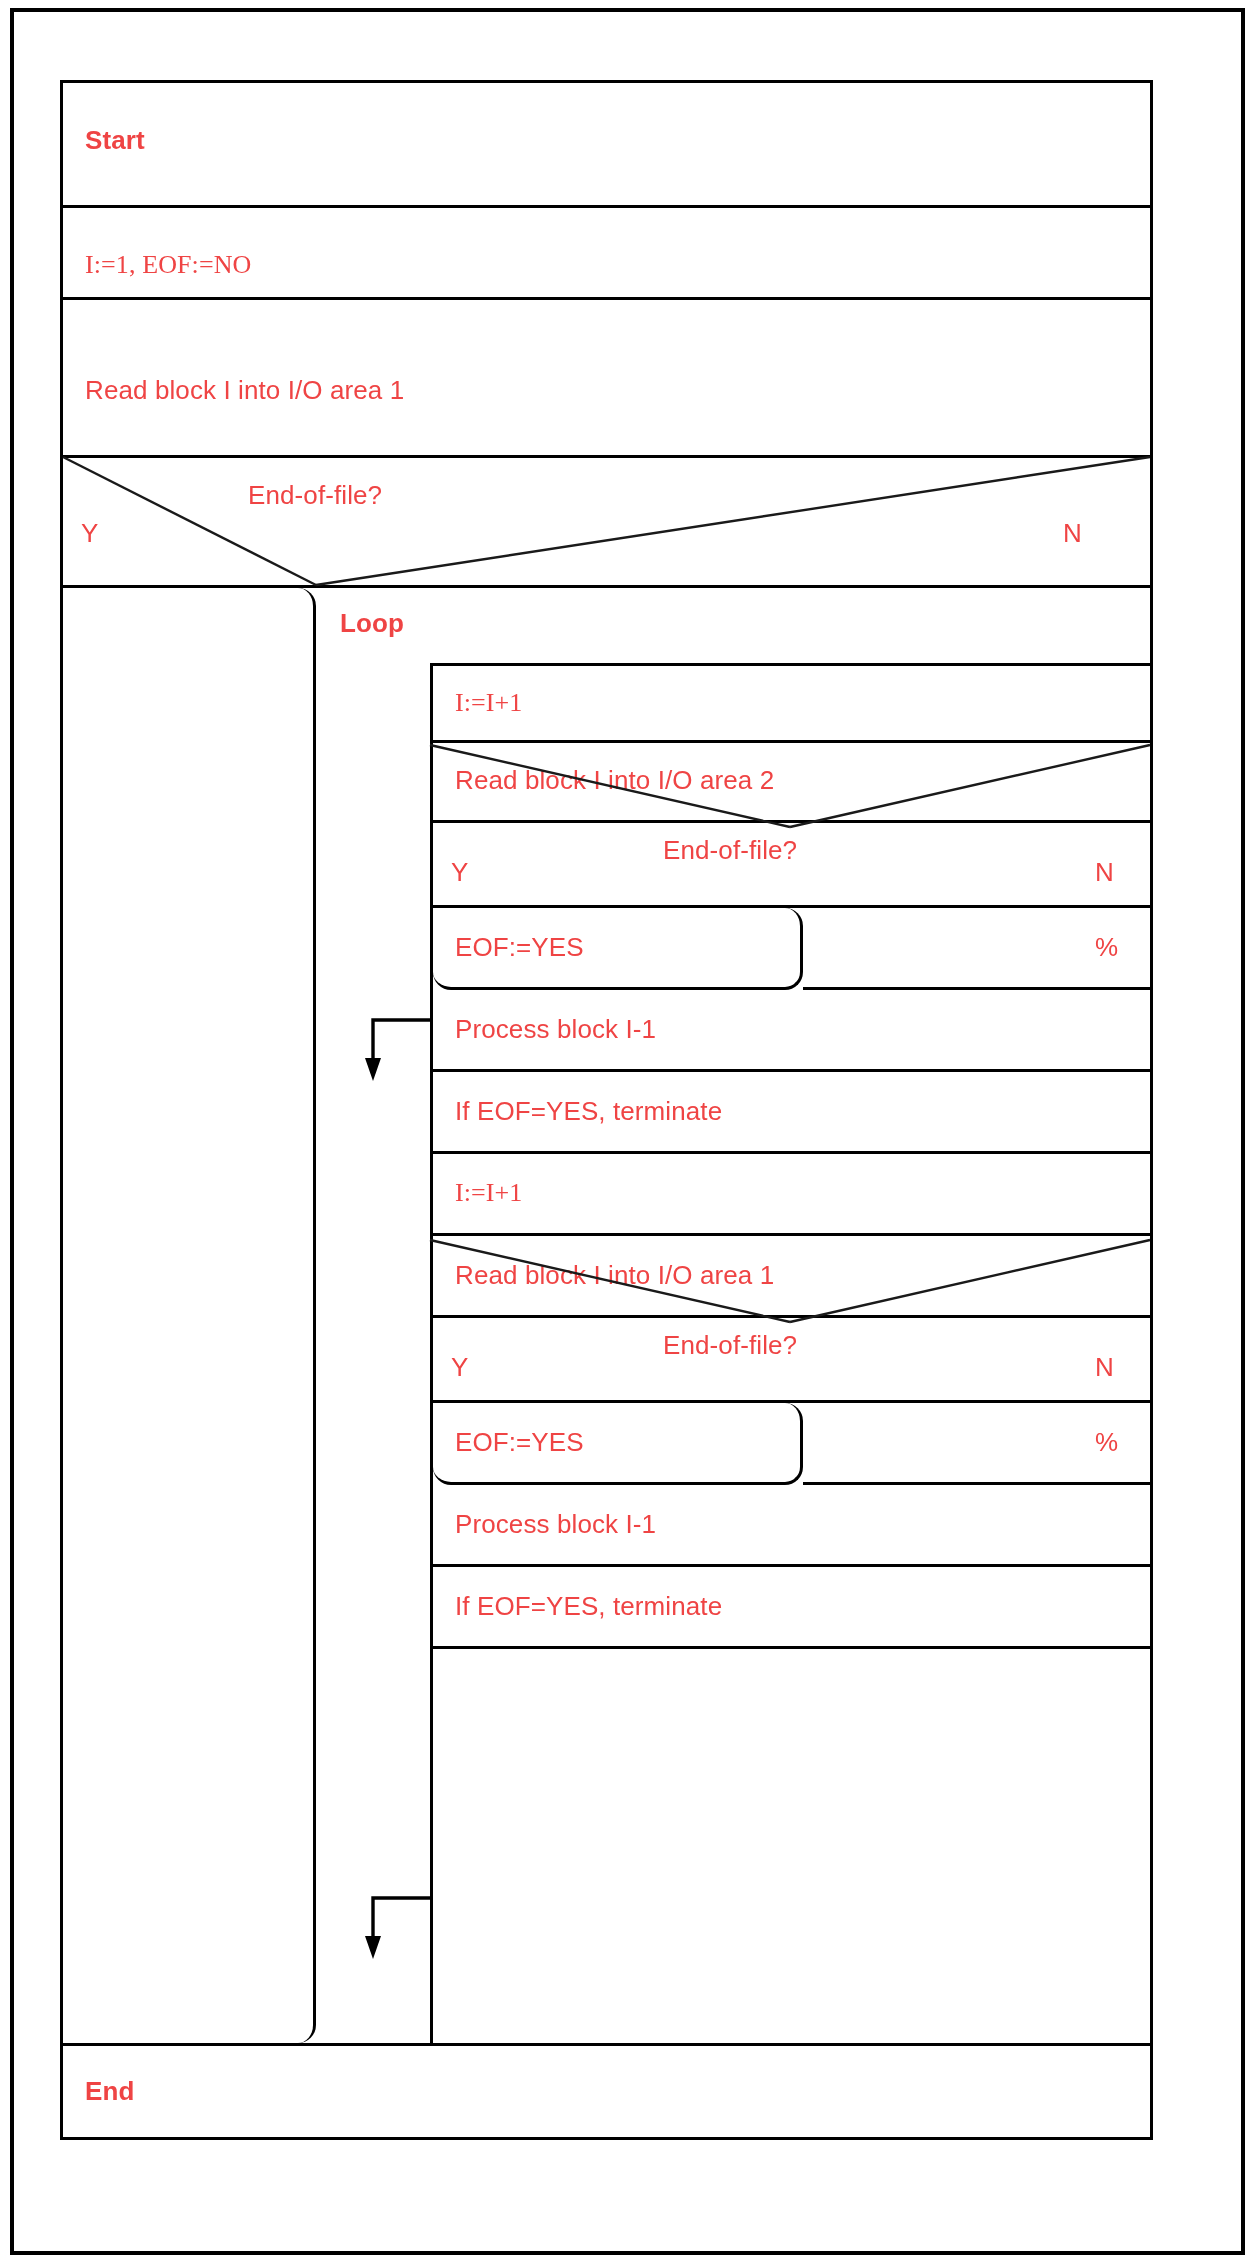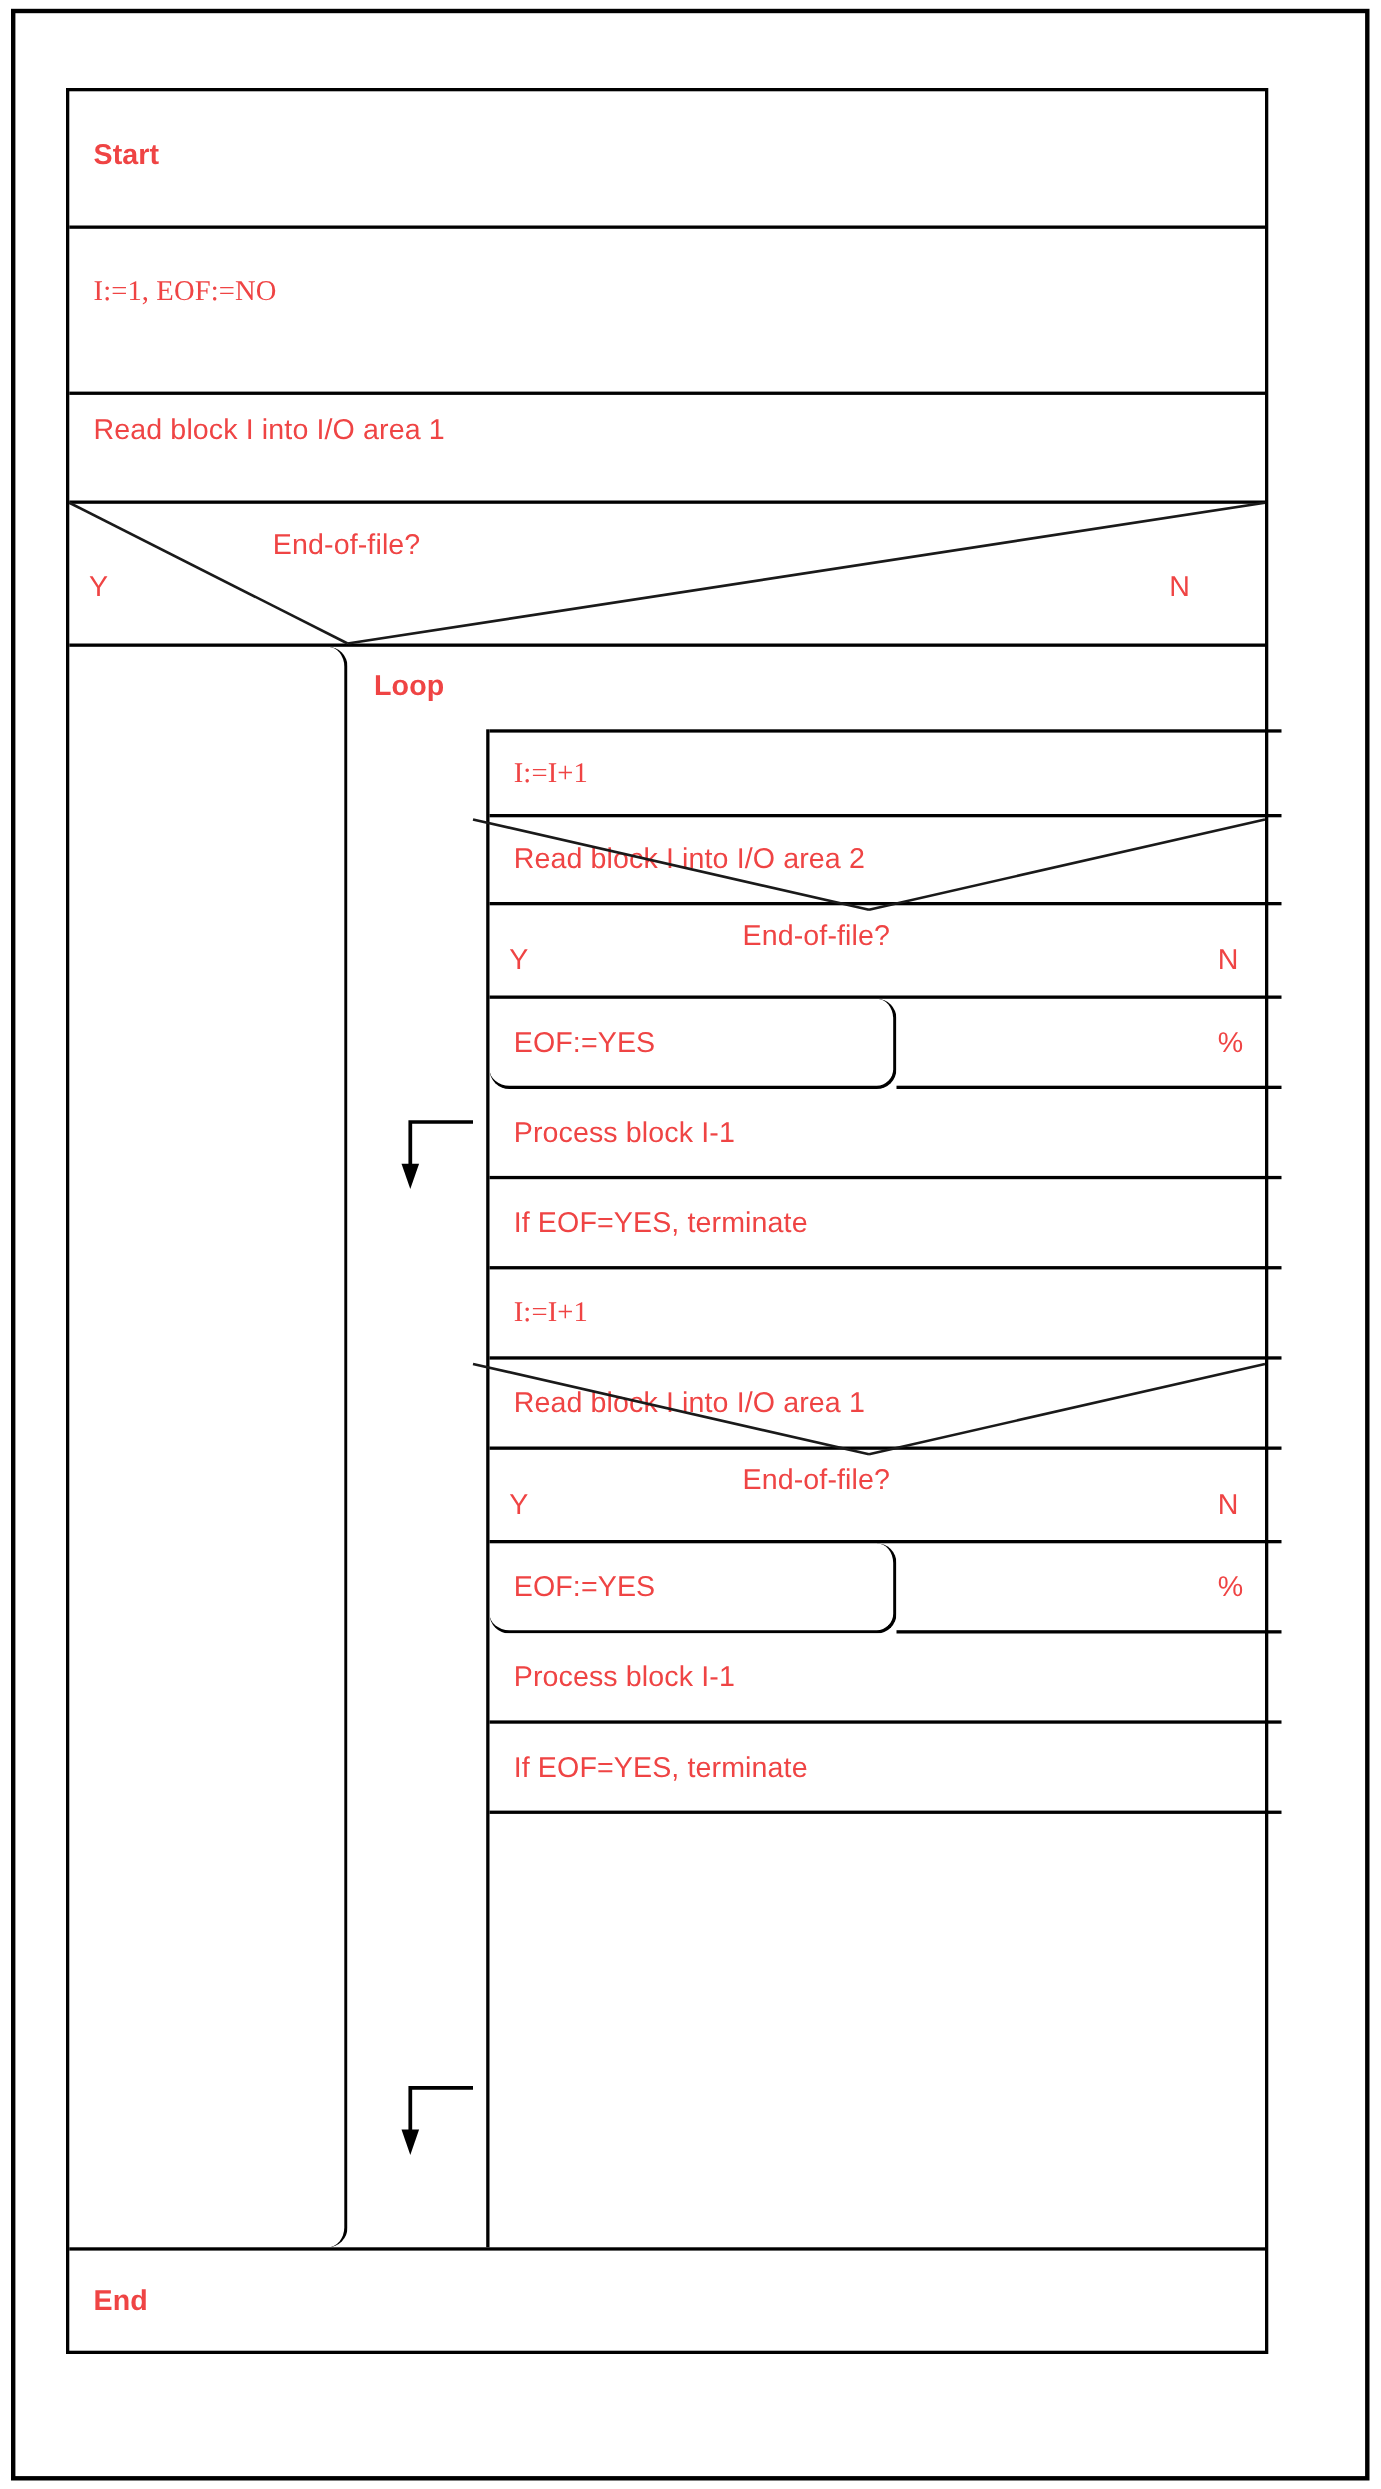"I:=1, EOF:=NO" div.cell { height: 151px -> 92px }
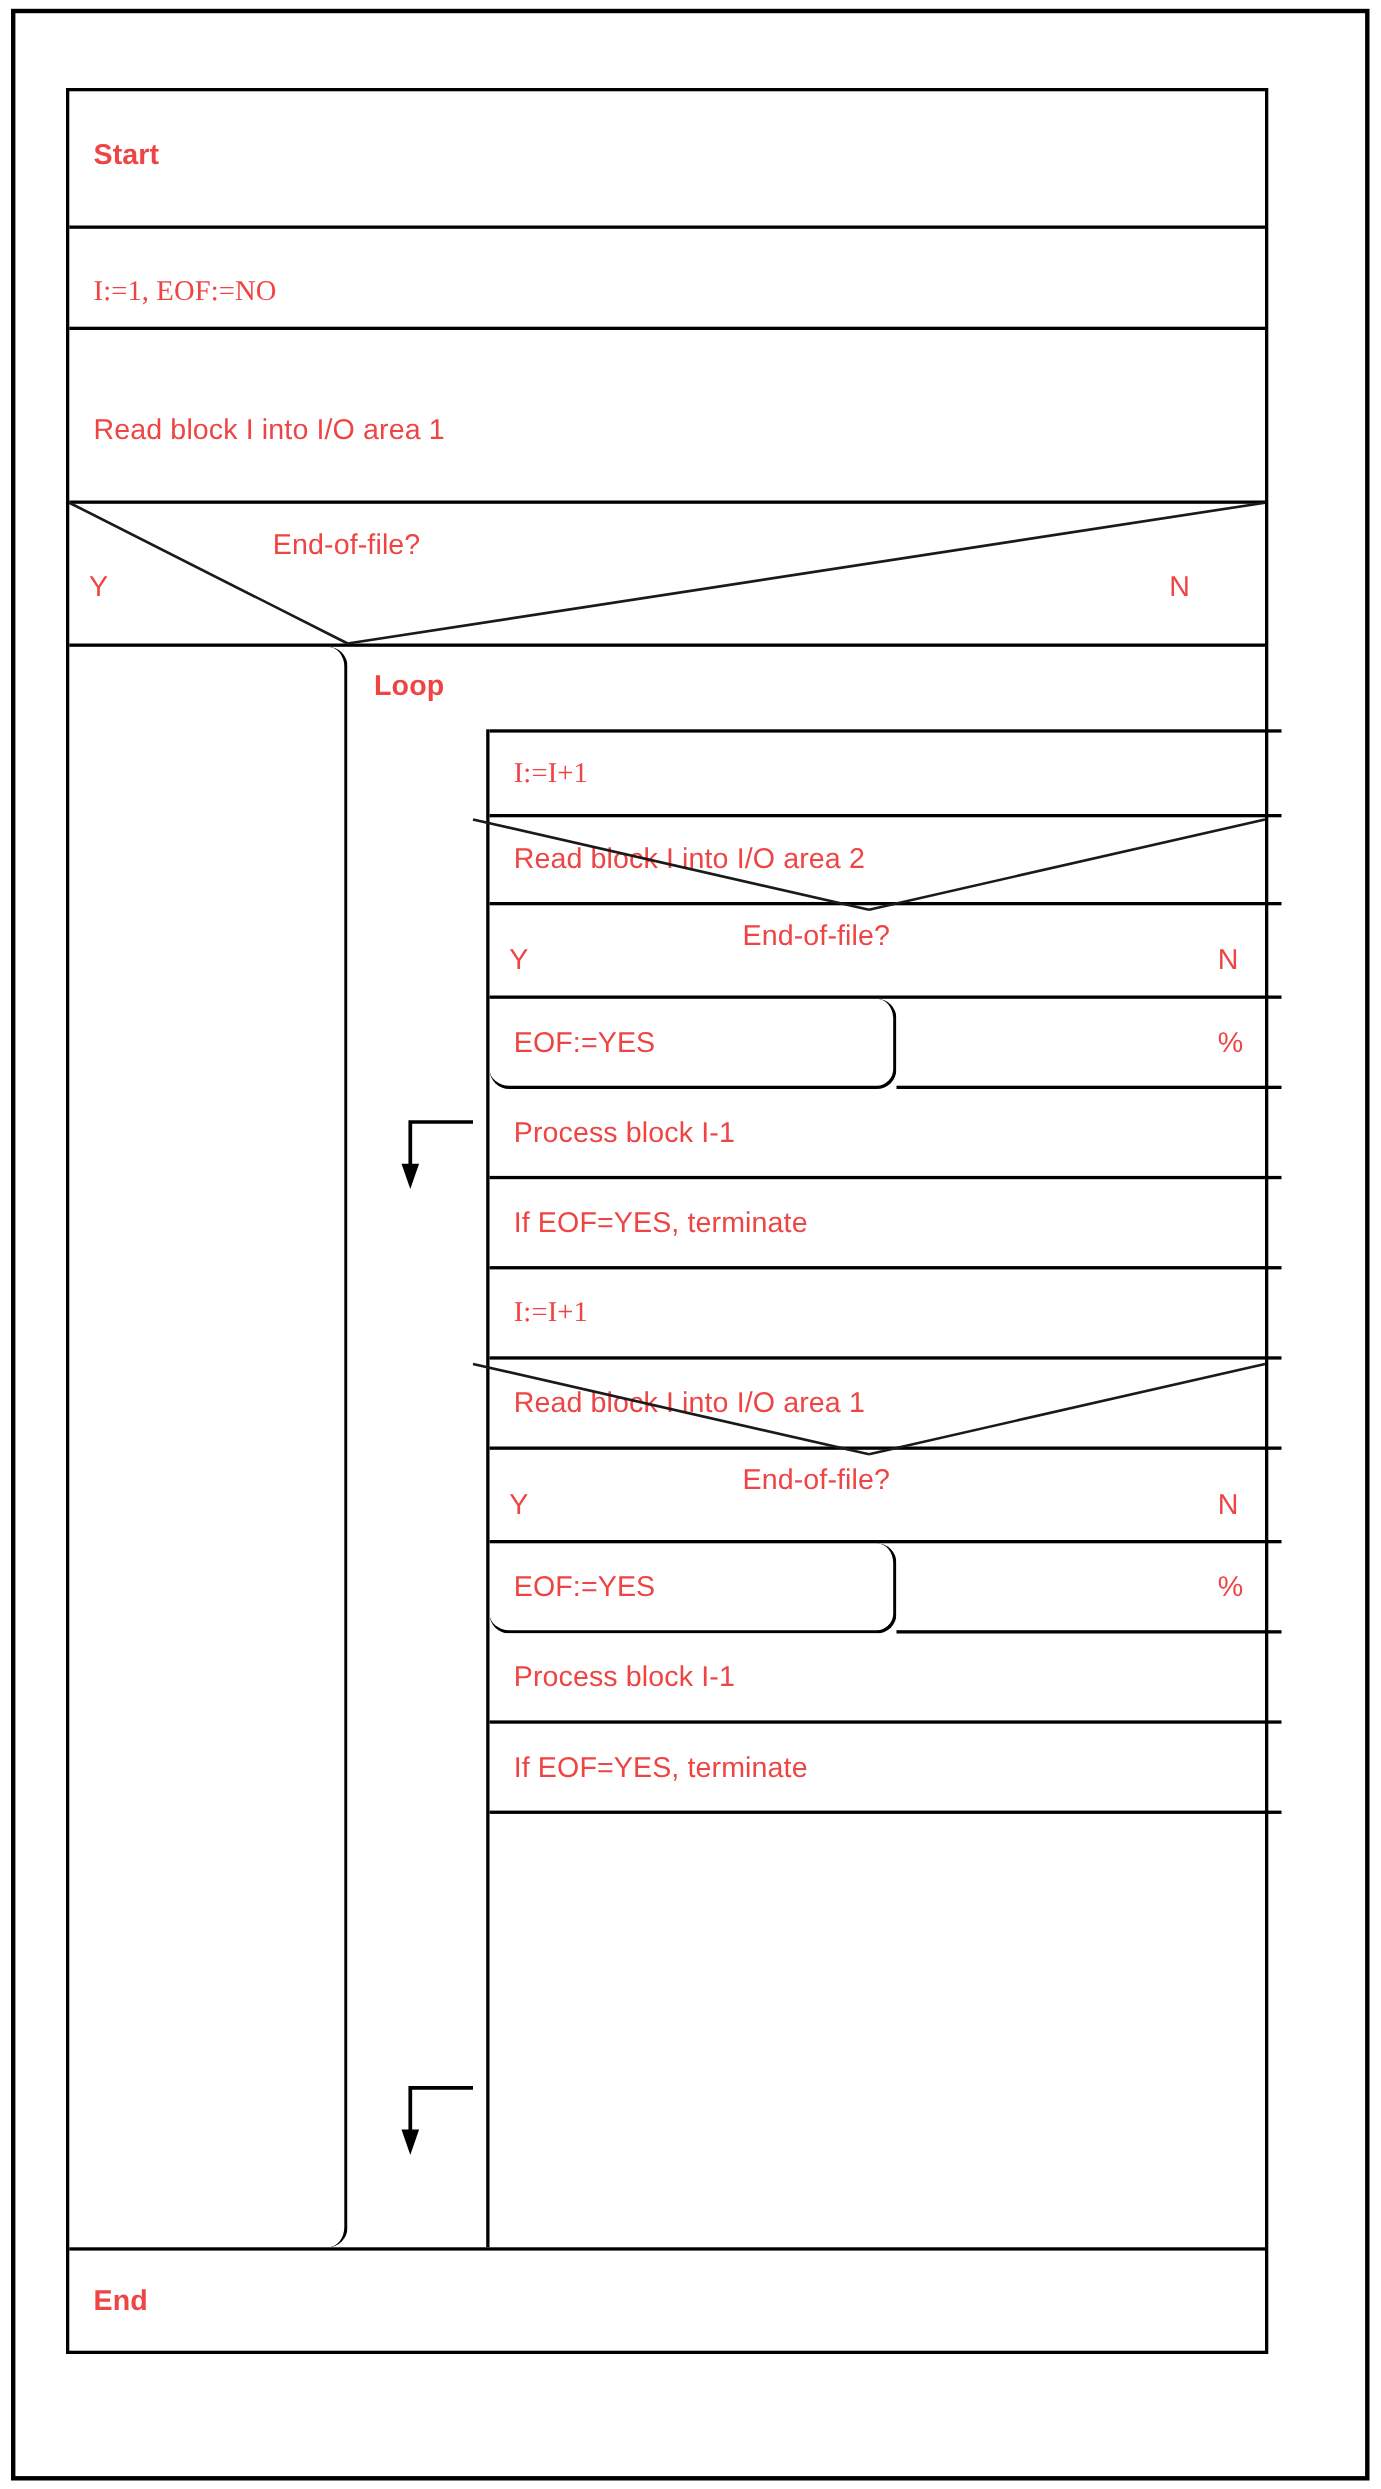"I:=I+1" .bl { margin-left: 12px -> none }
